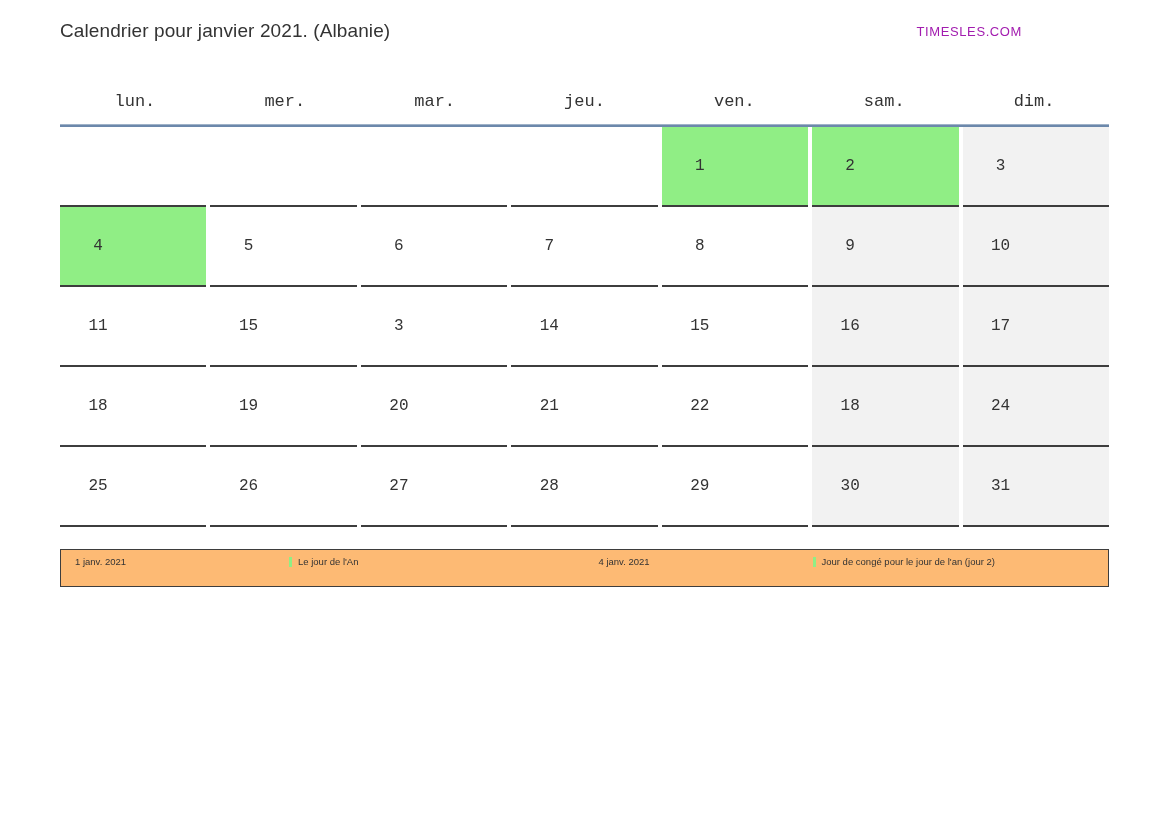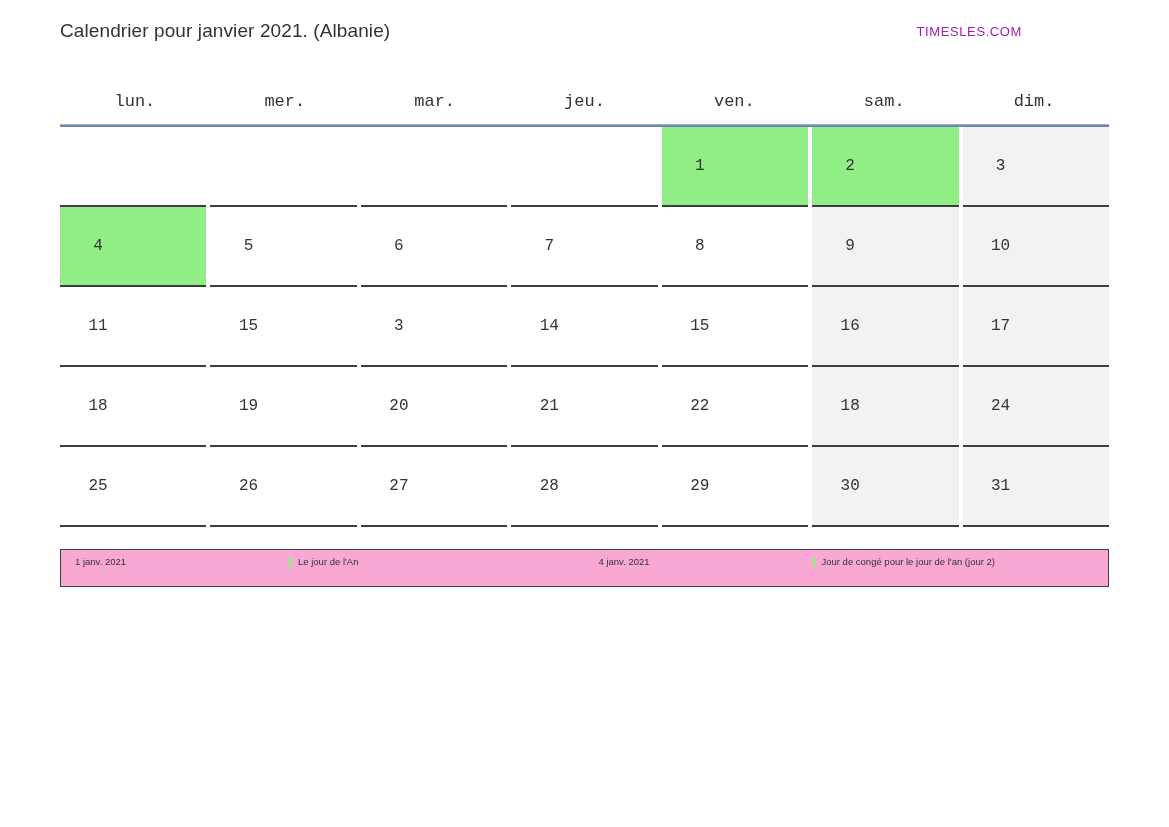"1 janv. 2021" .legend { background: #f9a8d4 -> #fdba74 }
